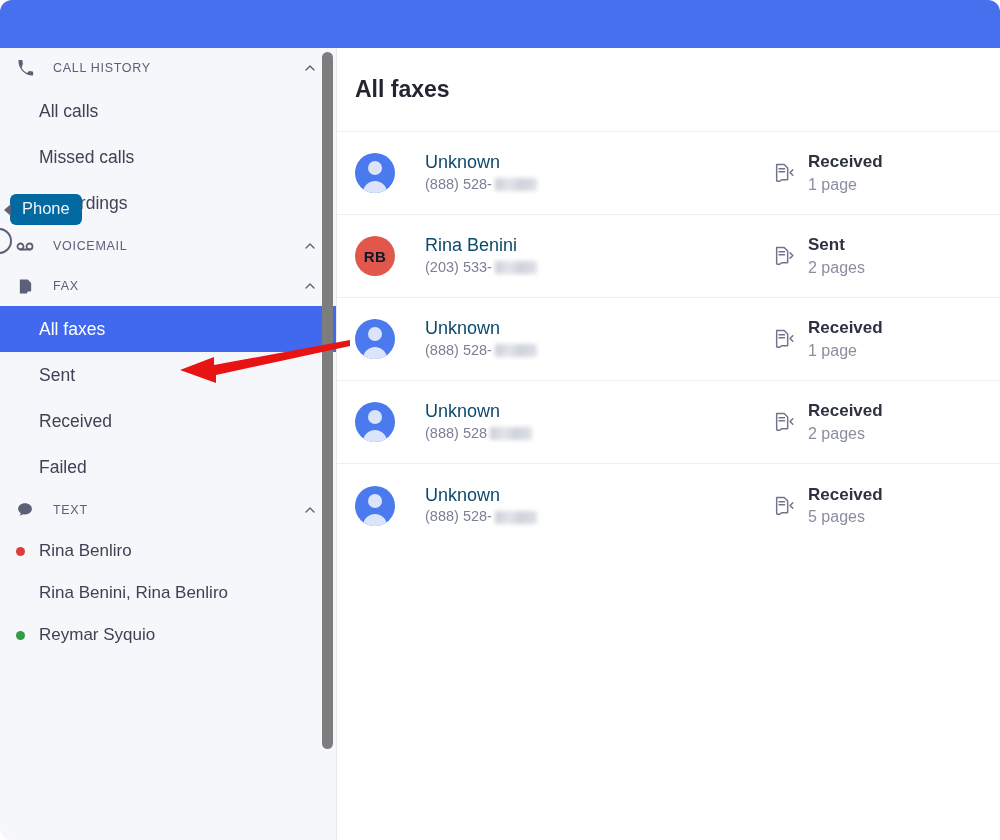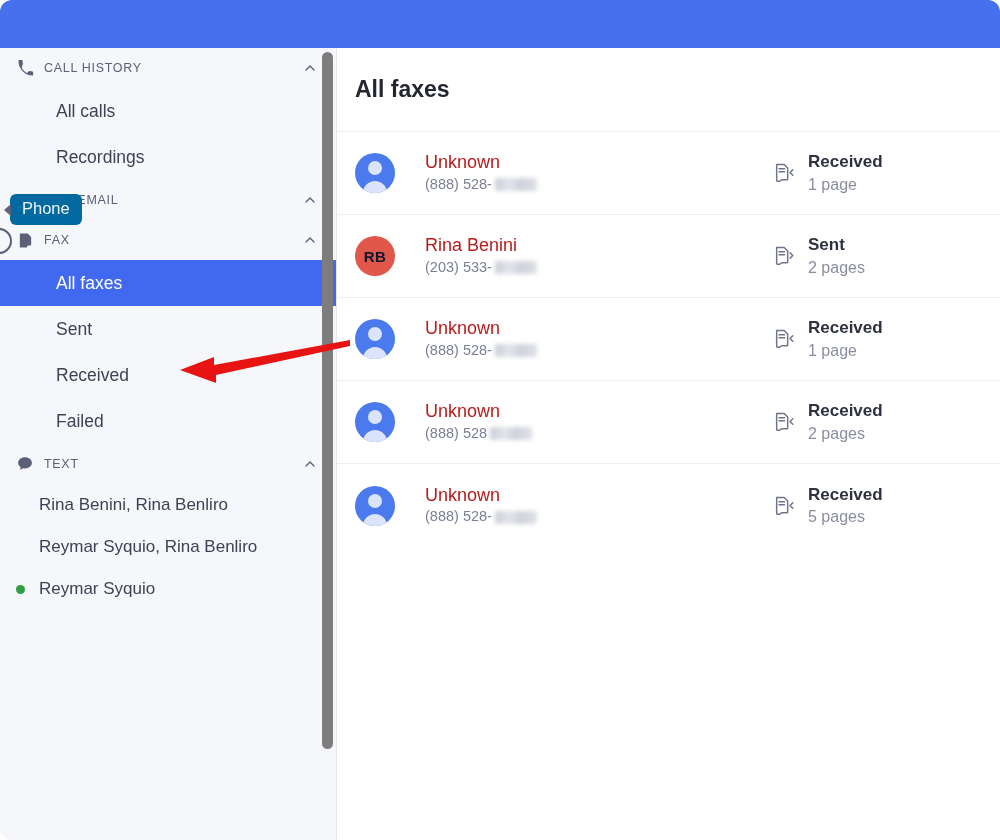"CALL HISTORY" .sec-header { gap: 10px -> 19px }
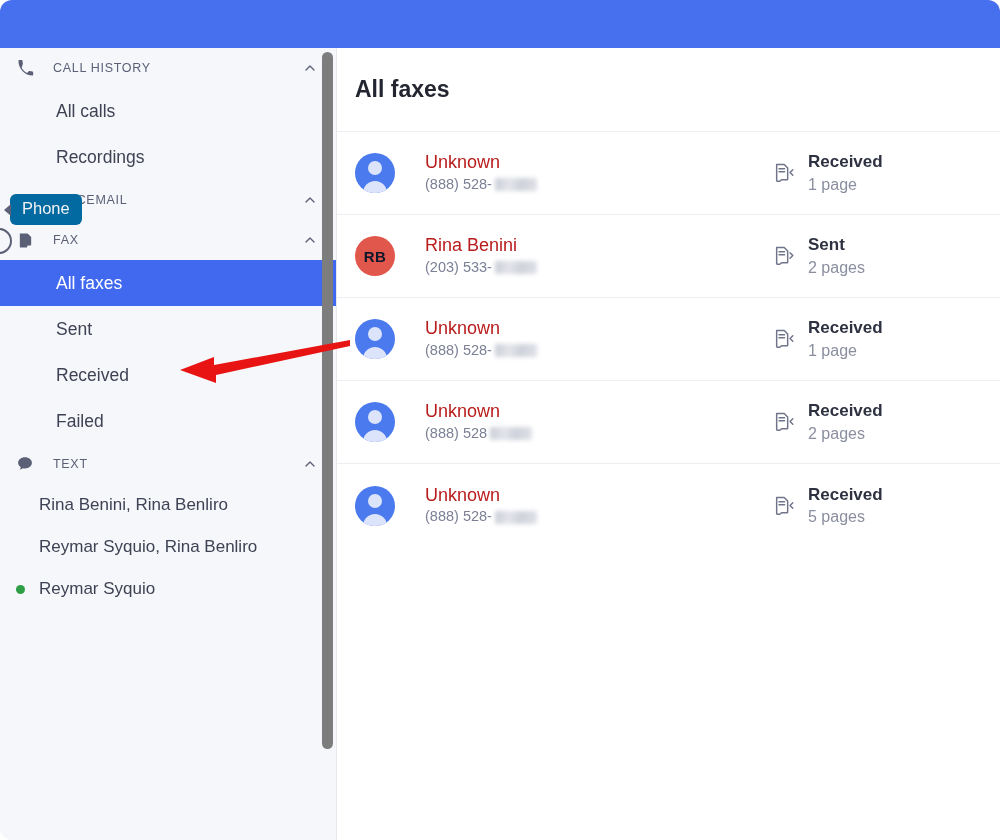"All calls" .nav-item { padding-left: 56px -> 39px }
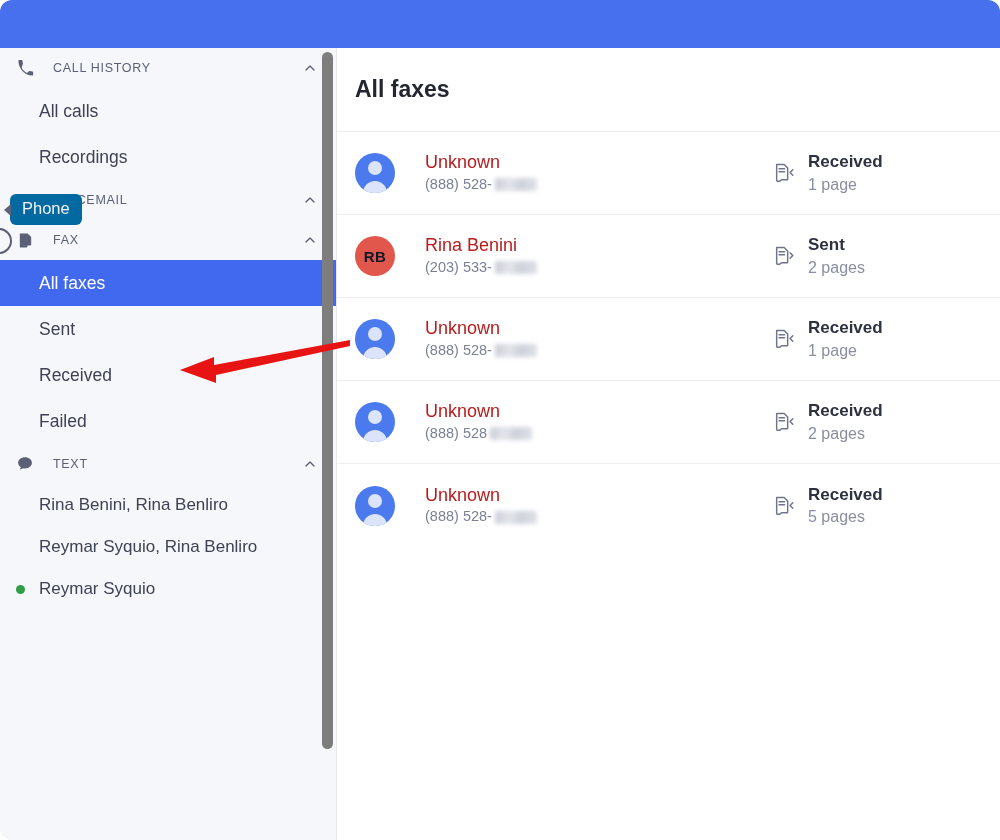"Missed calls" div.nav-item { html: none -> <div>Missed calls</div> }
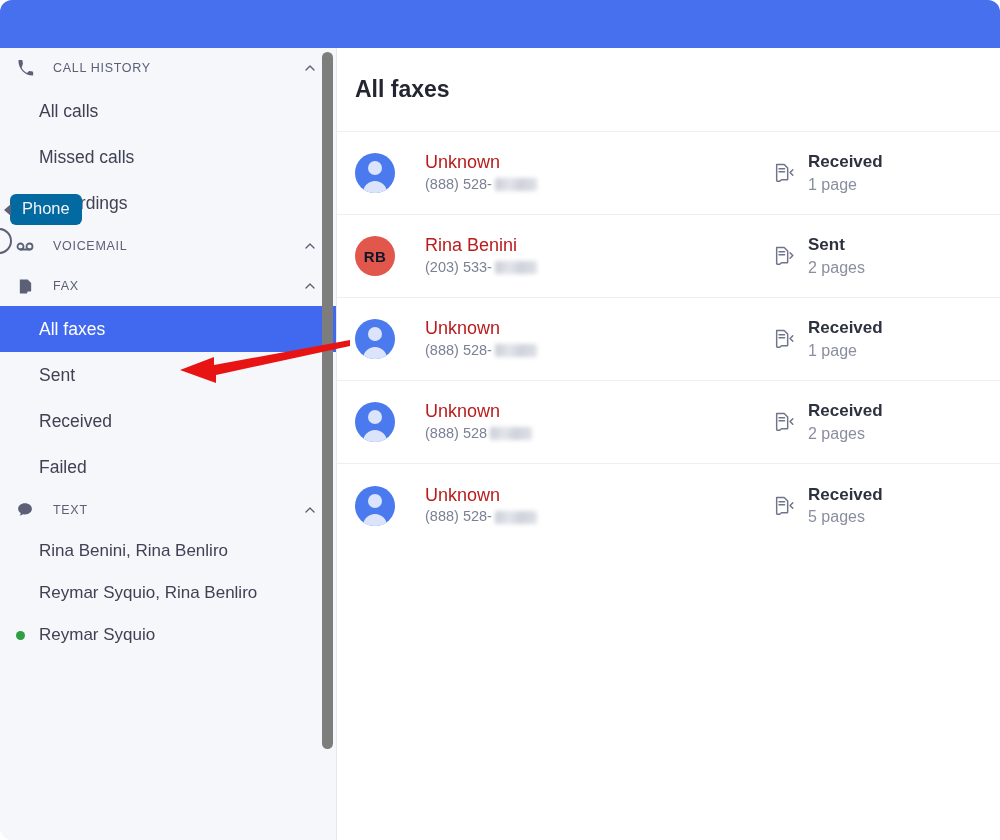"Unknown" .fax-name { color: #b91c1c -> #0c4a6e }
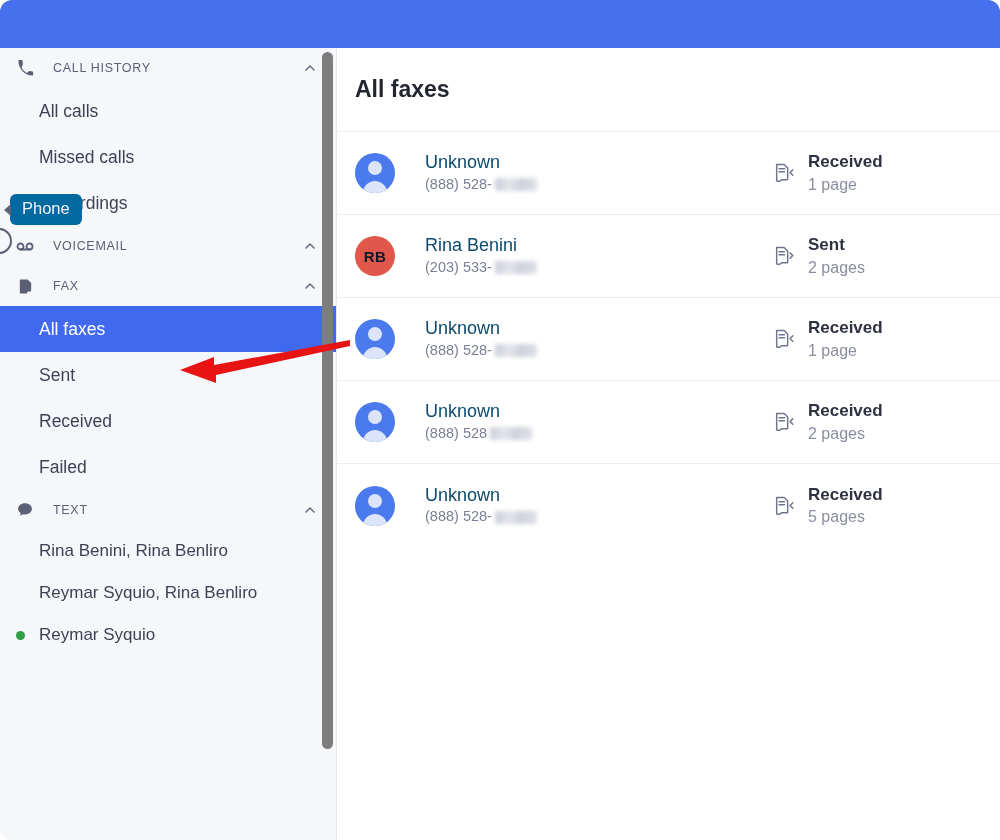"Rina Benliro" div.thread-item { html: none -> <div> <span></span> <span>Rina Benliro</span> </div> }
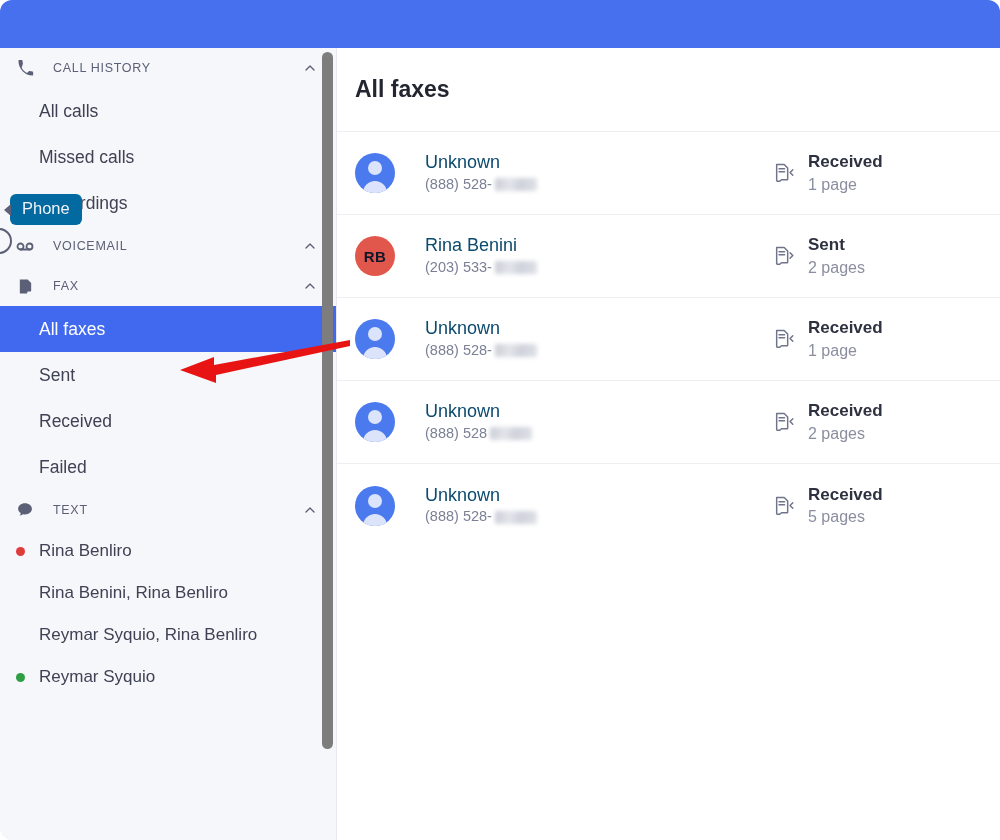"Reymar Syquio, Rina Benliro" div.thread-item { html: <div> <span>Reymar Syquio, Rina Benliro</span> </div> -> none }
